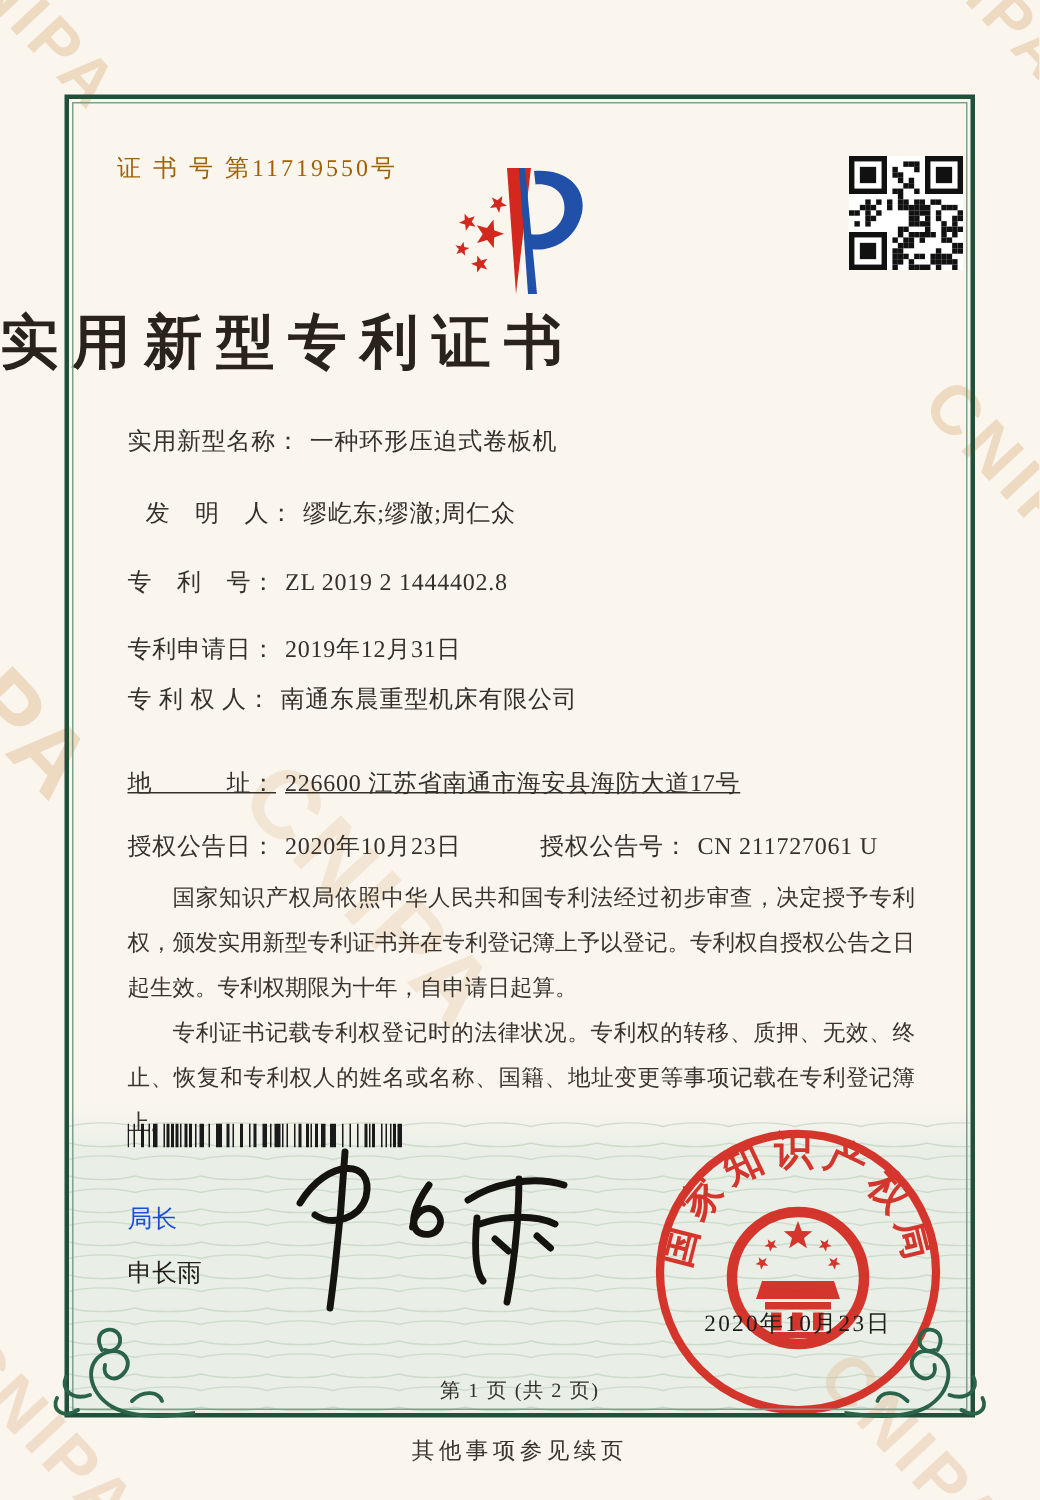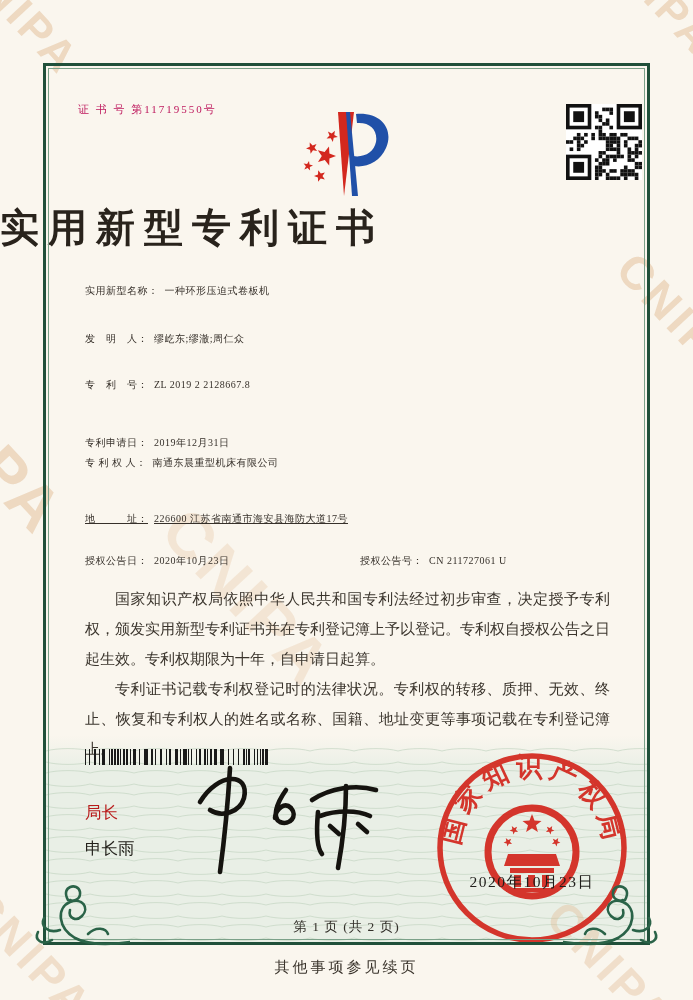"证 书 号 第11719550号" .certno { color: #be185d -> #a16207; font-size: 11px -> 16px }
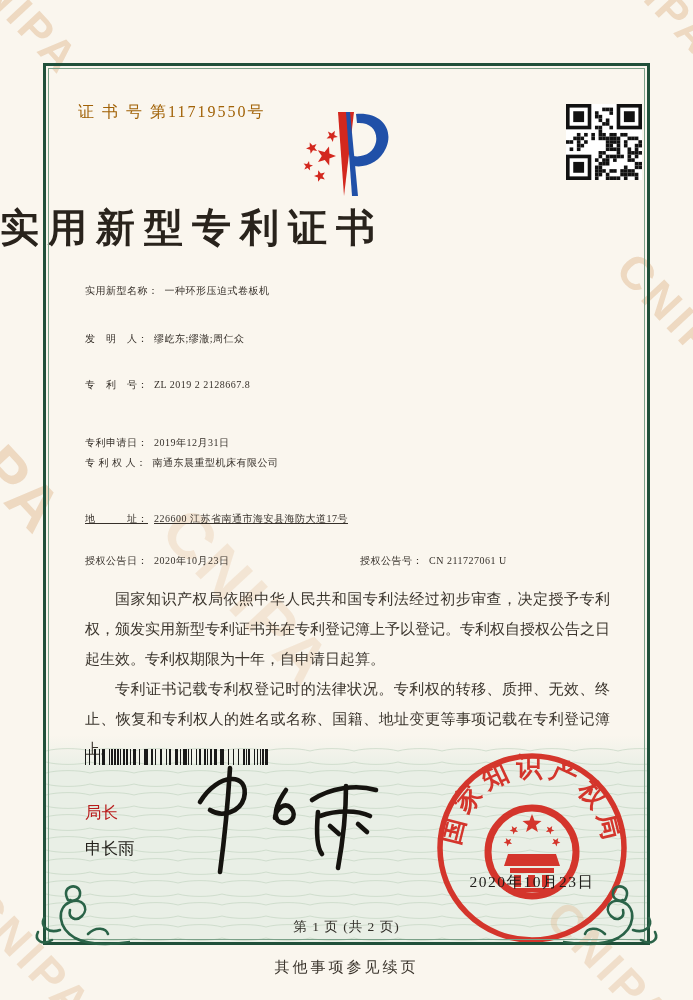"实用新型名称： 一种环形压迫式卷板机" .row { font-size: 10px -> 16px }
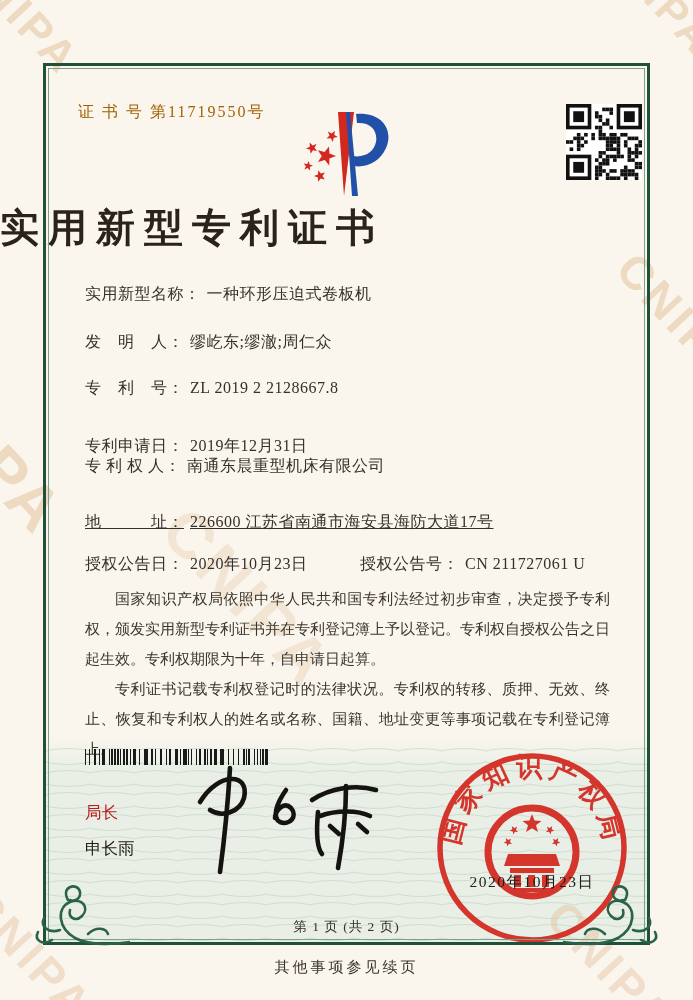"发 明 人： 缪屹东;缪澈;周仁众" div.row { margin-left: none -> 12px }
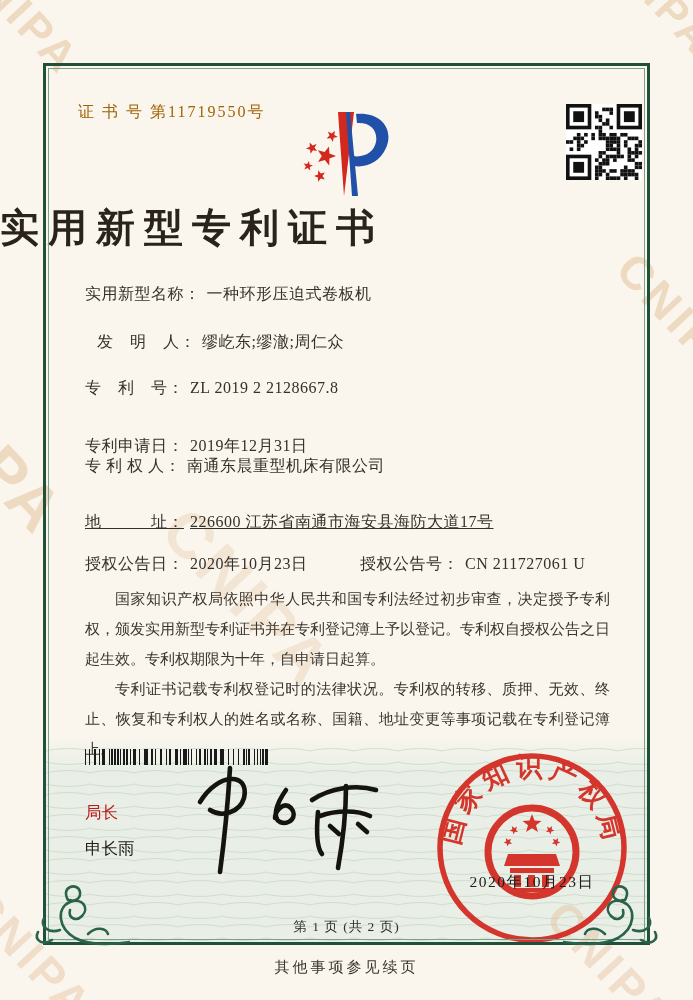"ZL 2019 2 2128667.8" span.val { text: 2128667.8 -> 1444402.8 }
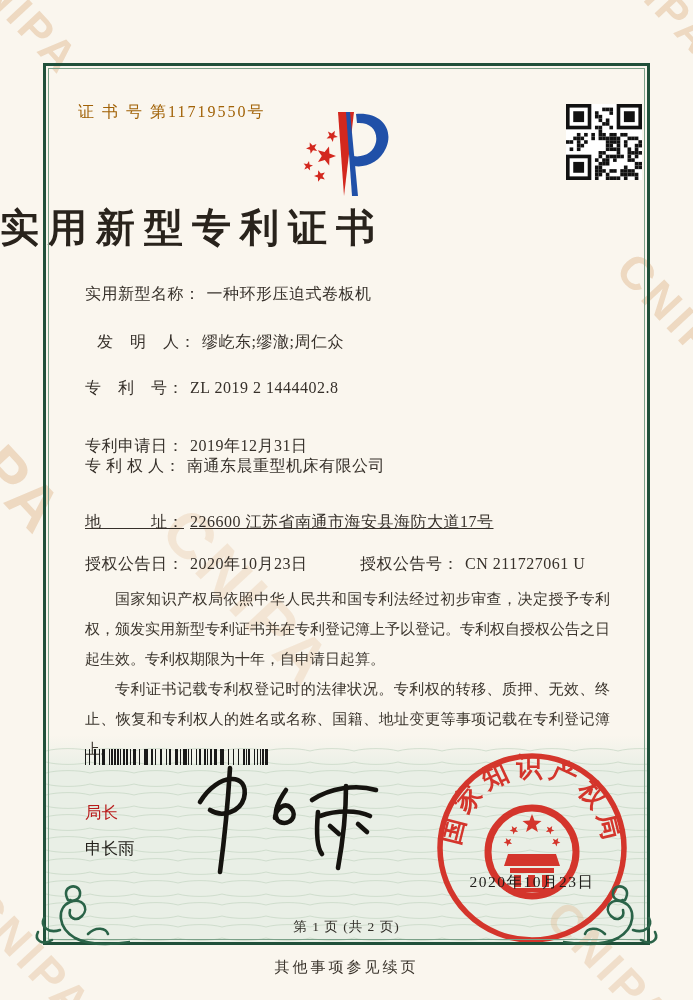"专利申请日： 2019年12月31日" div.row { top: 436px -> 423px }
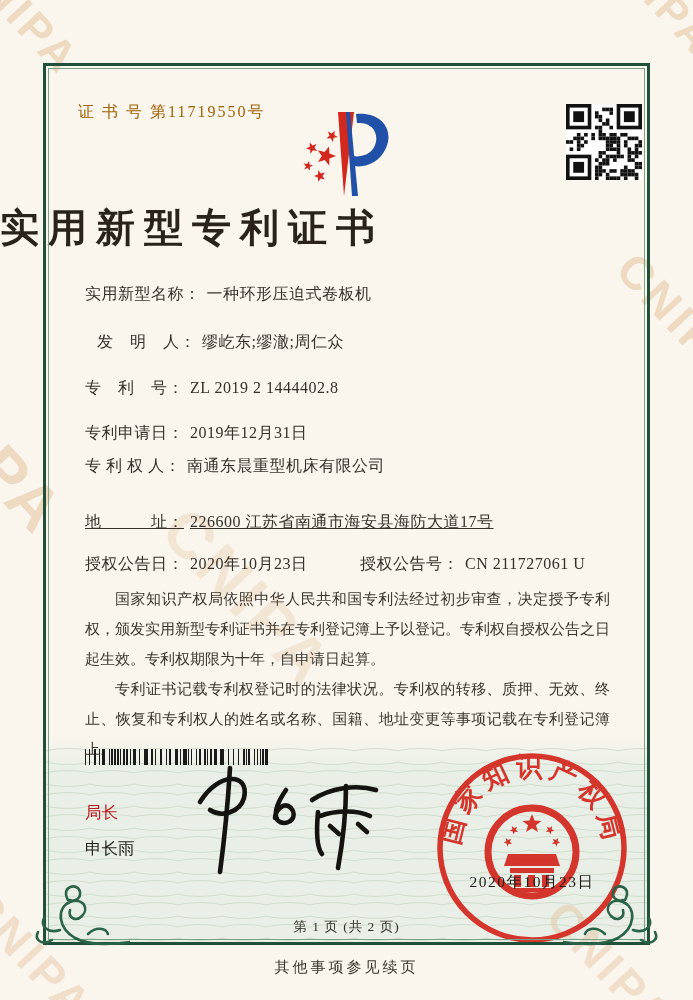"局长" .juzhang { color: #b91c1c -> #1d4ed8 }
